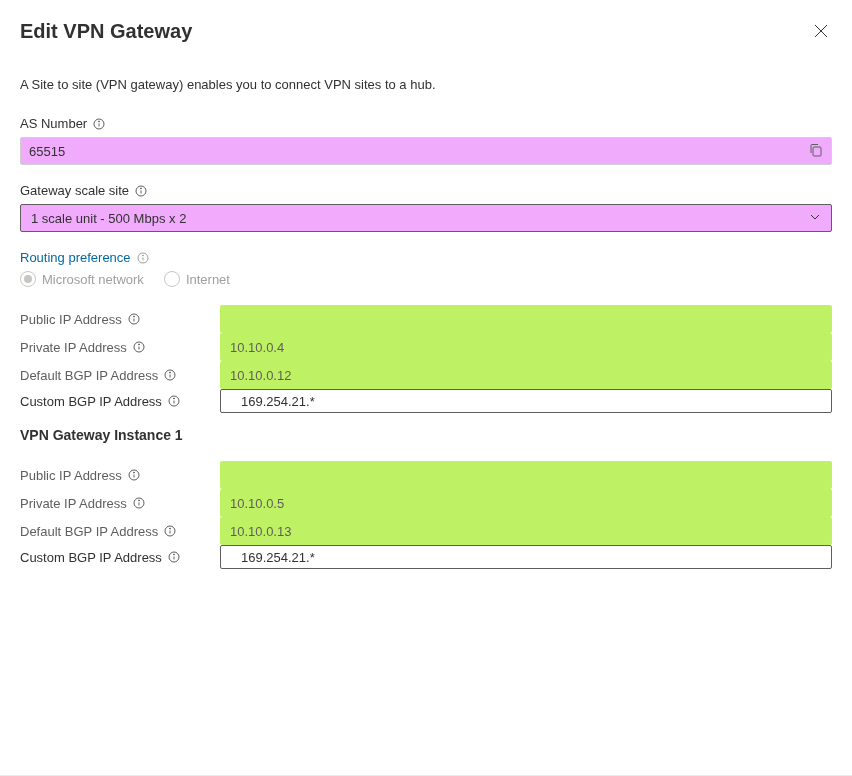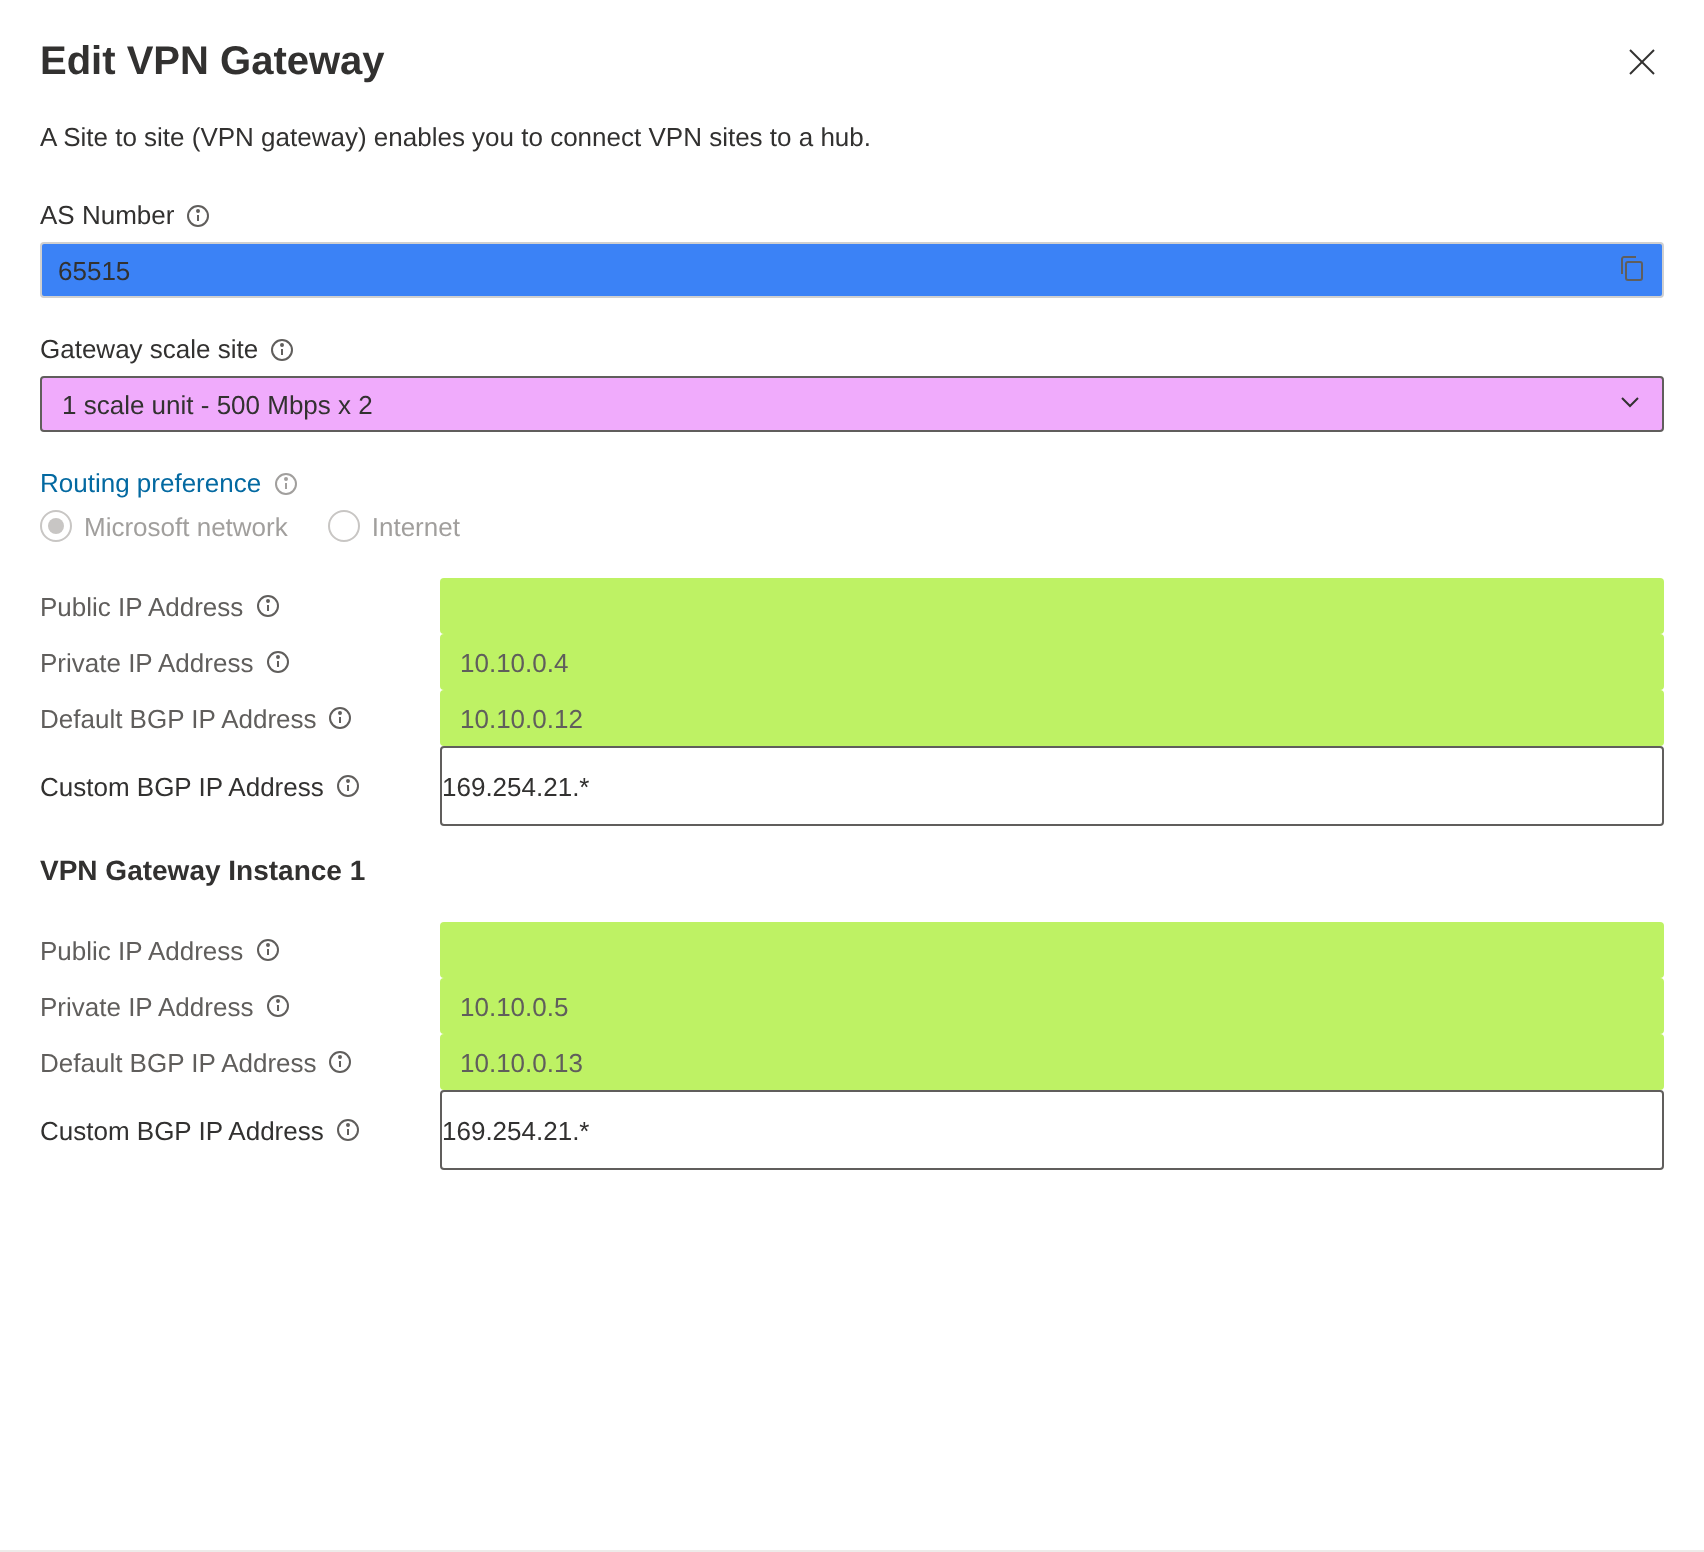"Edit VPN Gateway" .header { margin-bottom: 16px -> 32px }
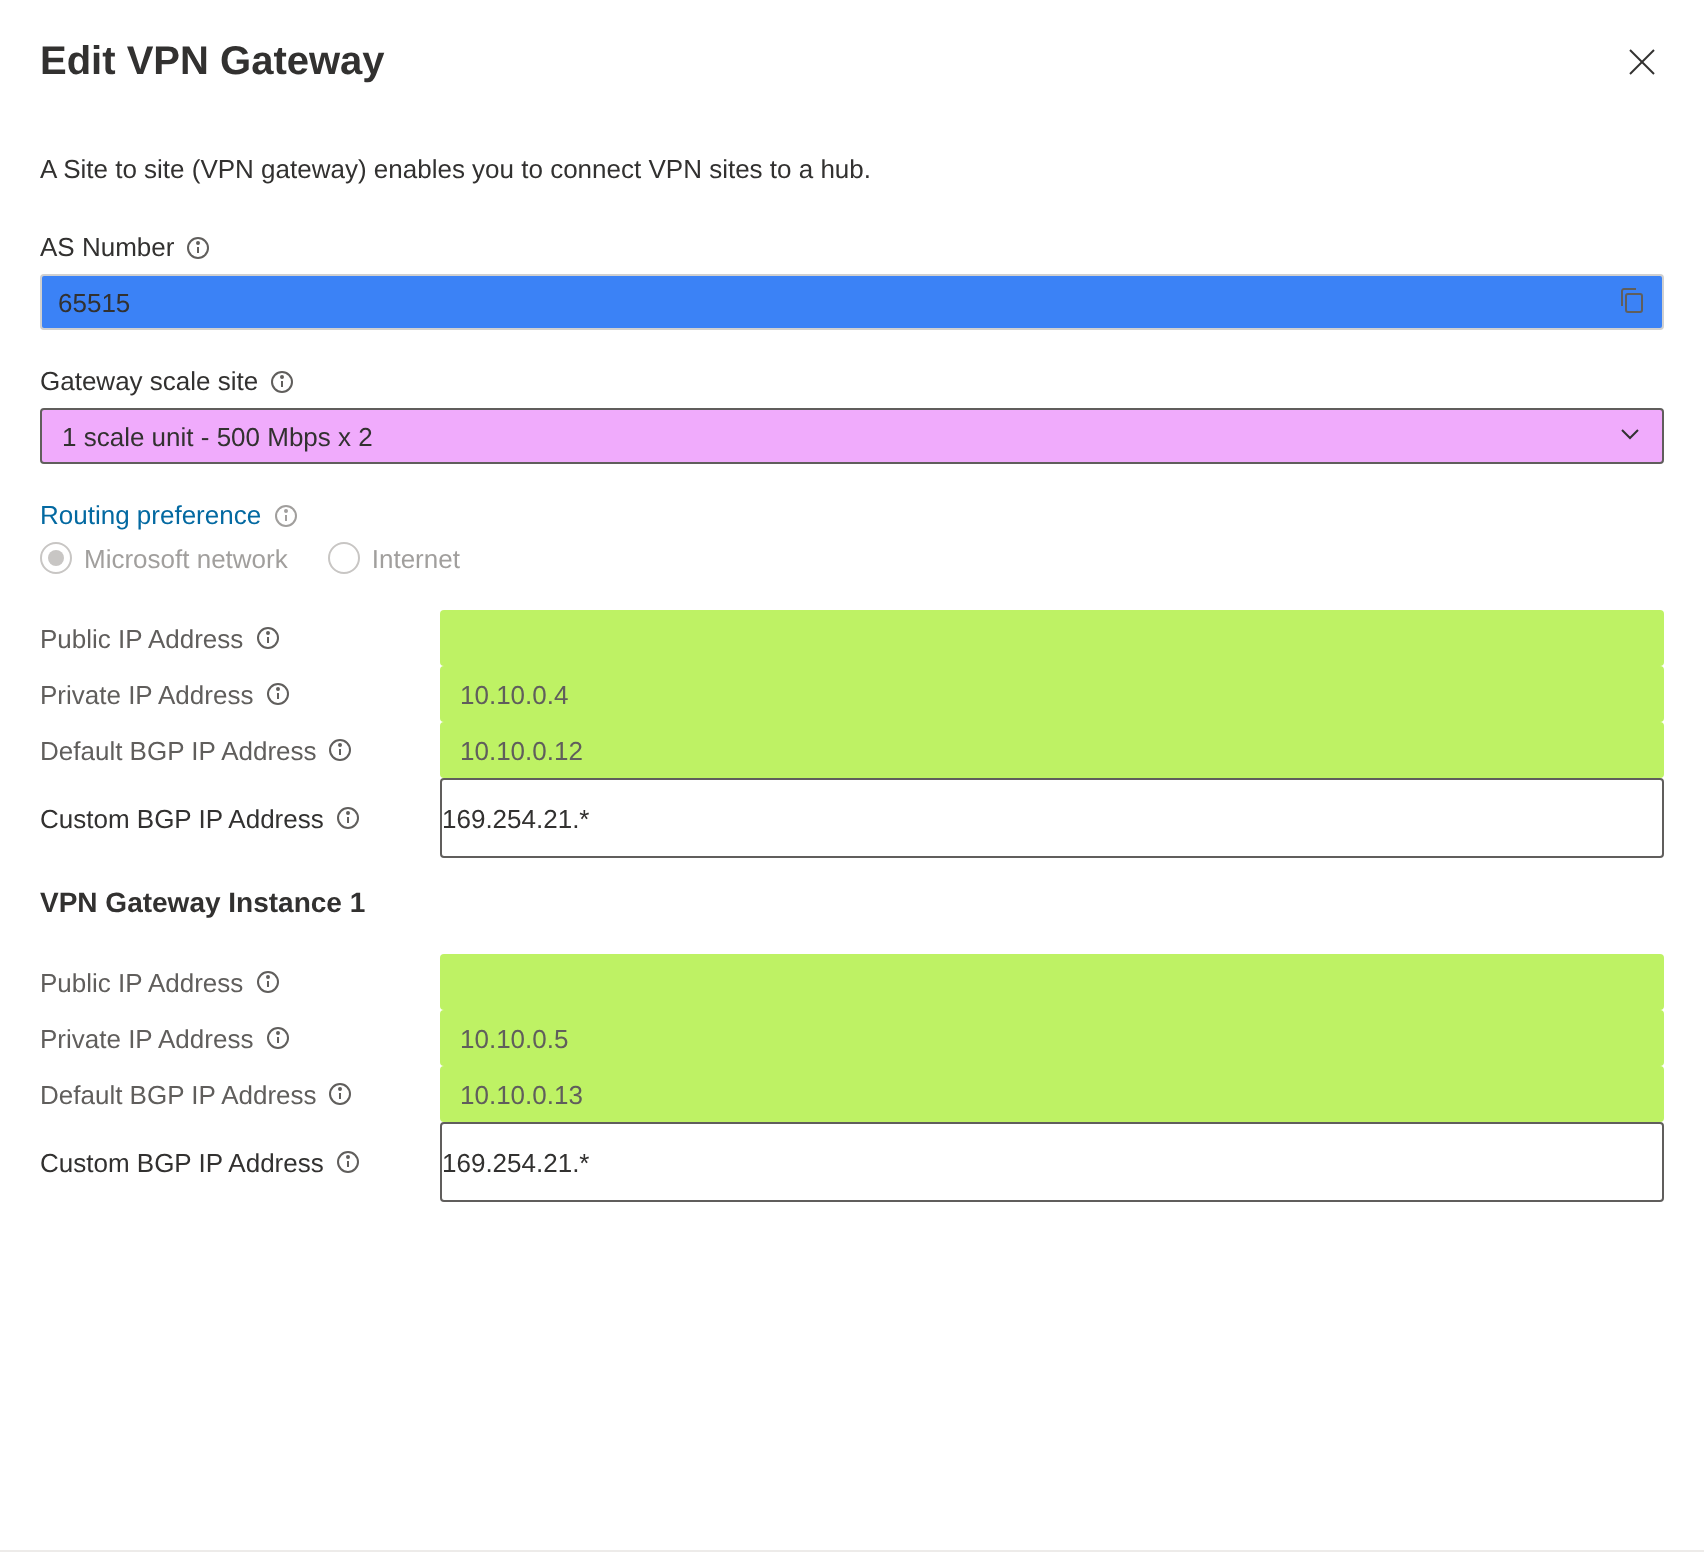"65515" .text-input-ro { background: #3b82f6 -> #f0abfc }
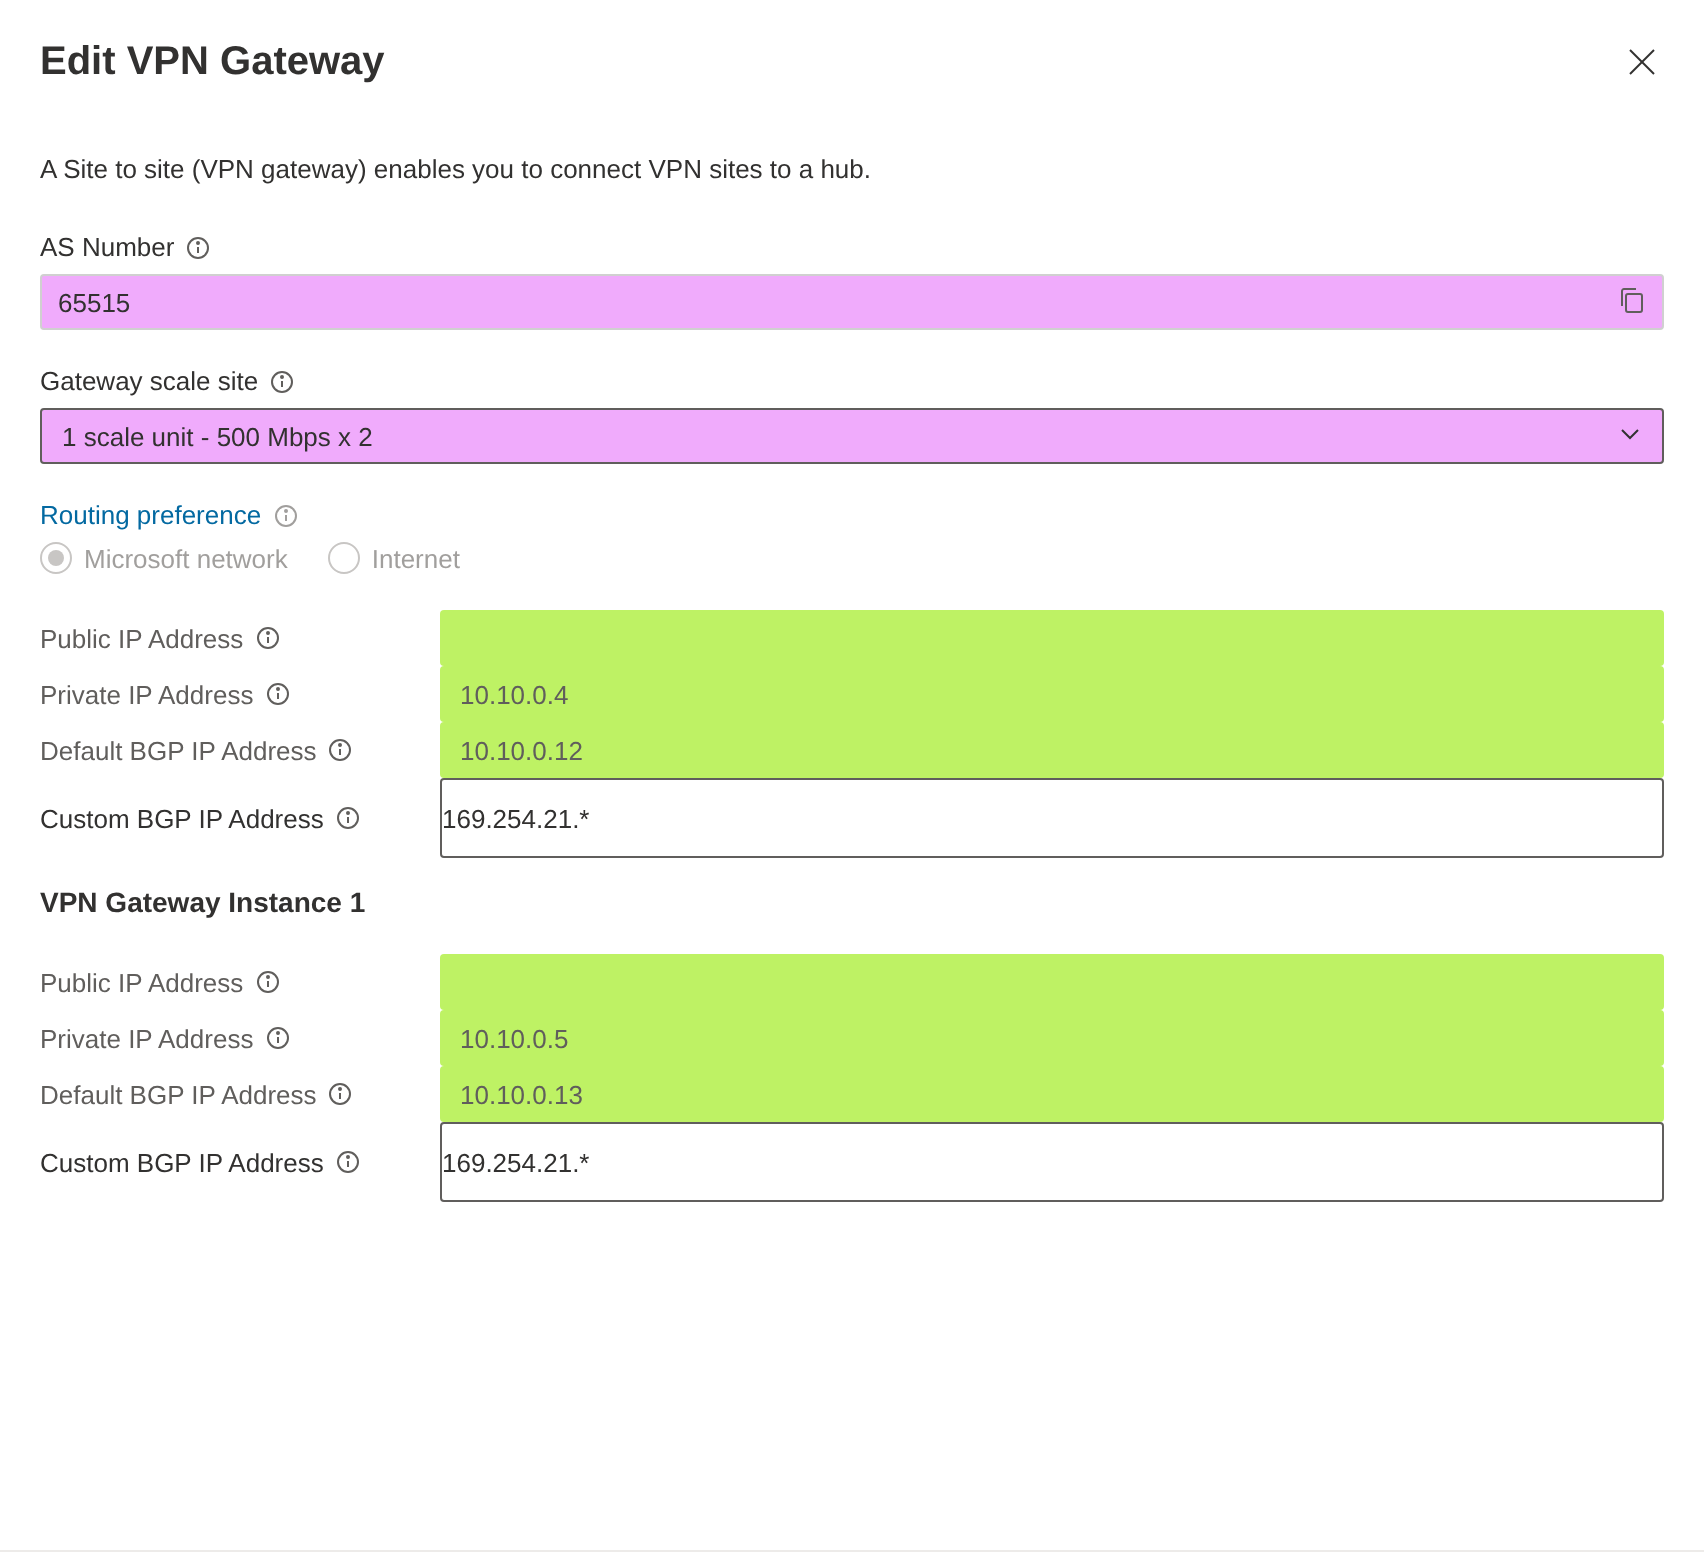"169.254.21.*" .row .row-input { height: 40px -> 24px; padding: 0 0 -> 0 20px }
